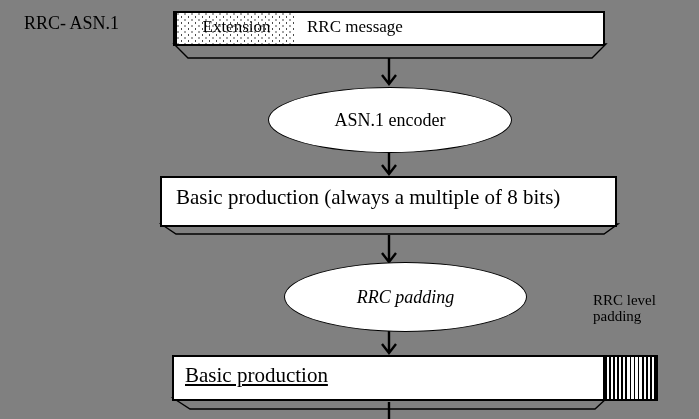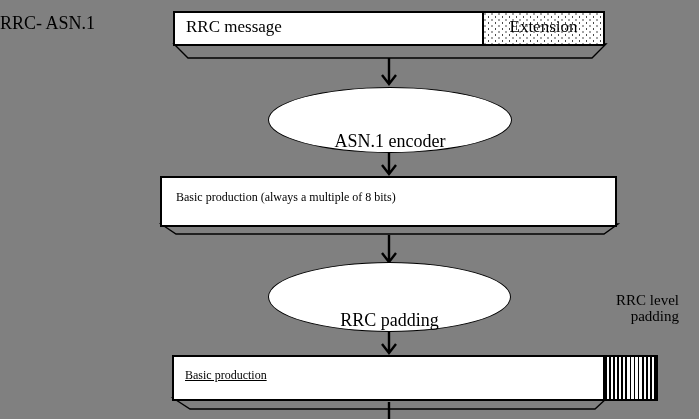"RRC- ASN.1" div.side-label { left: 0 -> 24px }
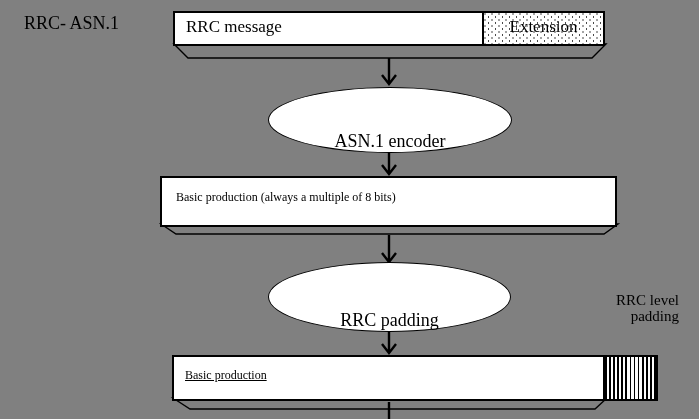"RRC message" div.cell { order: before "Extension" -> after "Extension" }
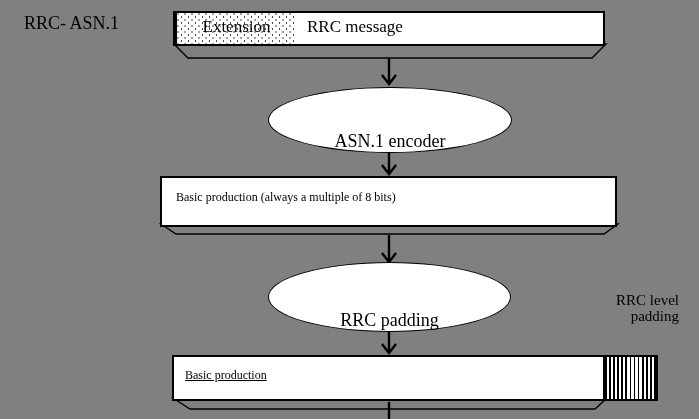"ASN.1 encoder" .ellipse { align-items: flex-end -> center }
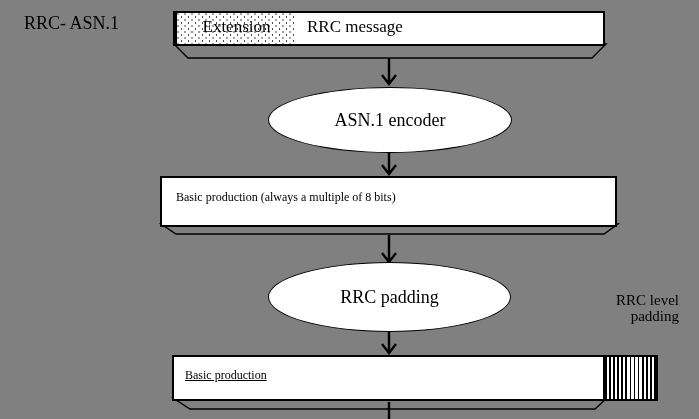"Basic production (always a multiple" .text-17 { font-size: 12px -> 21px }
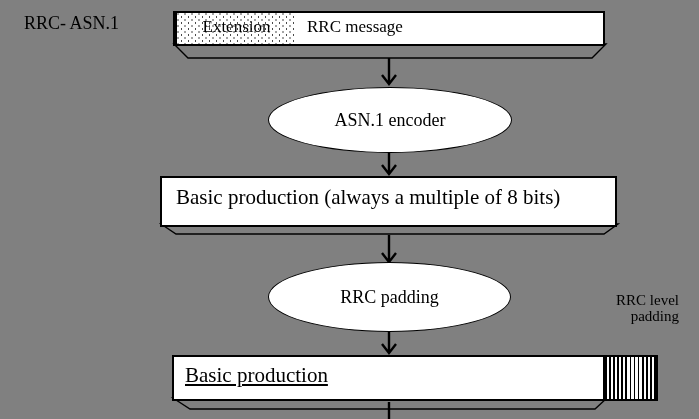"RRC padding" div.ellipse { font-style: none -> italic; left: 268px -> 284px }
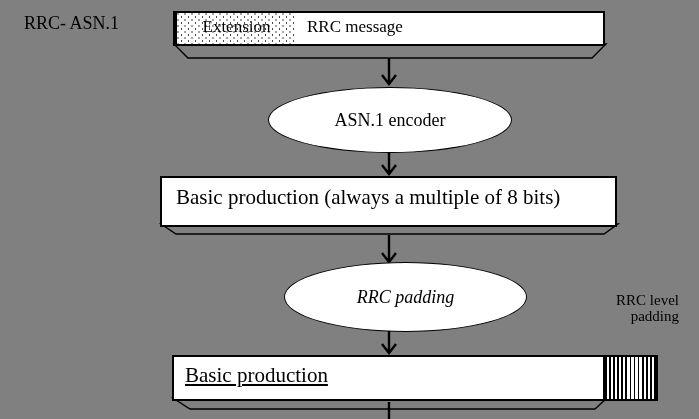"RRC level padding" .small-label { text-align: right -> left }
